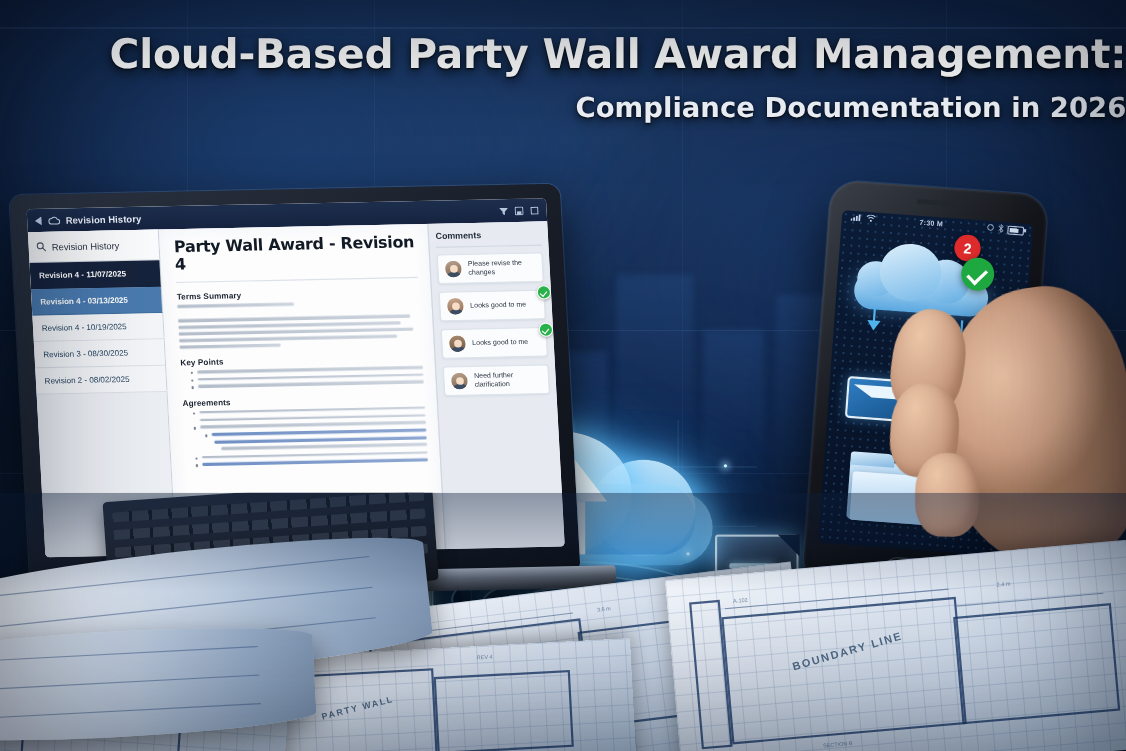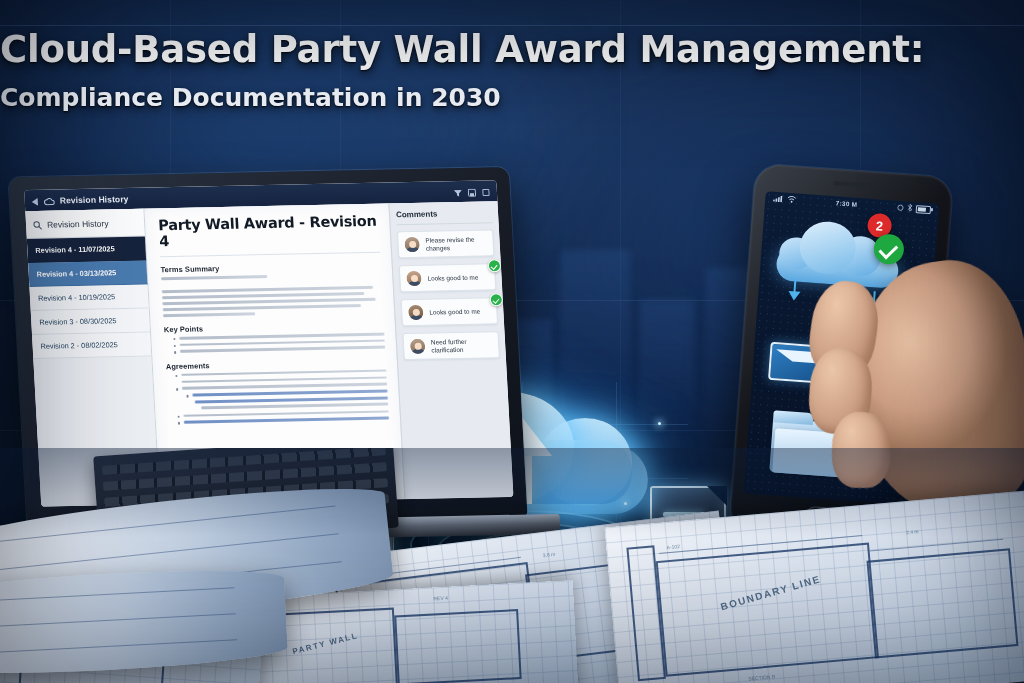"Cloud-Based Party Wall Award Management:" .title-wrap { text-align: left -> right }
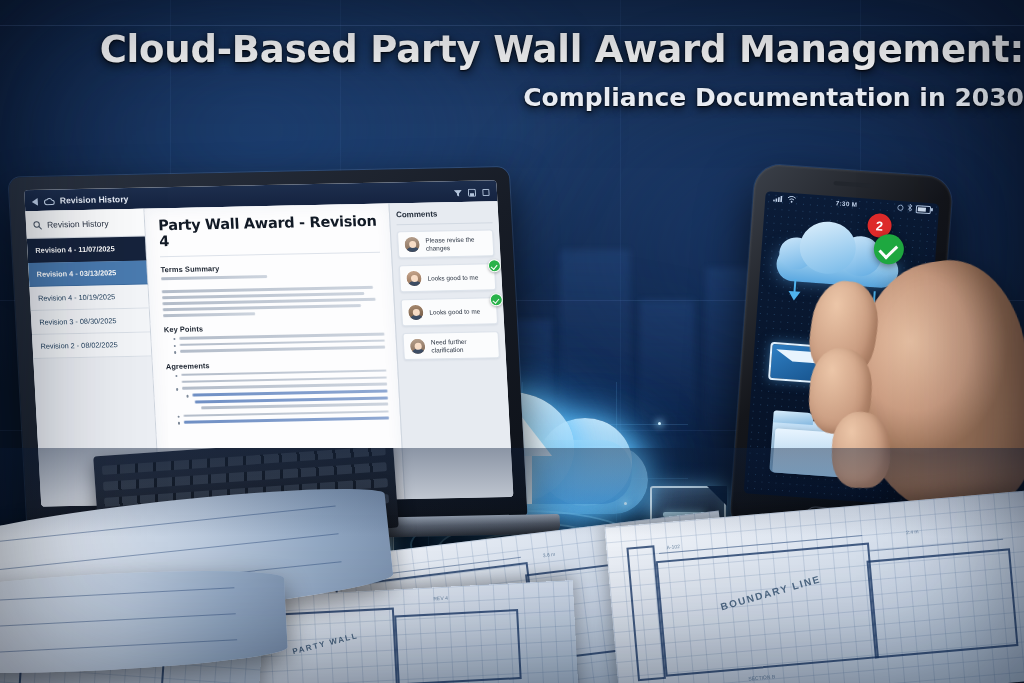"Compliance Documentation in 2030" div.title-sub { text: 2030 -> 2026 }
